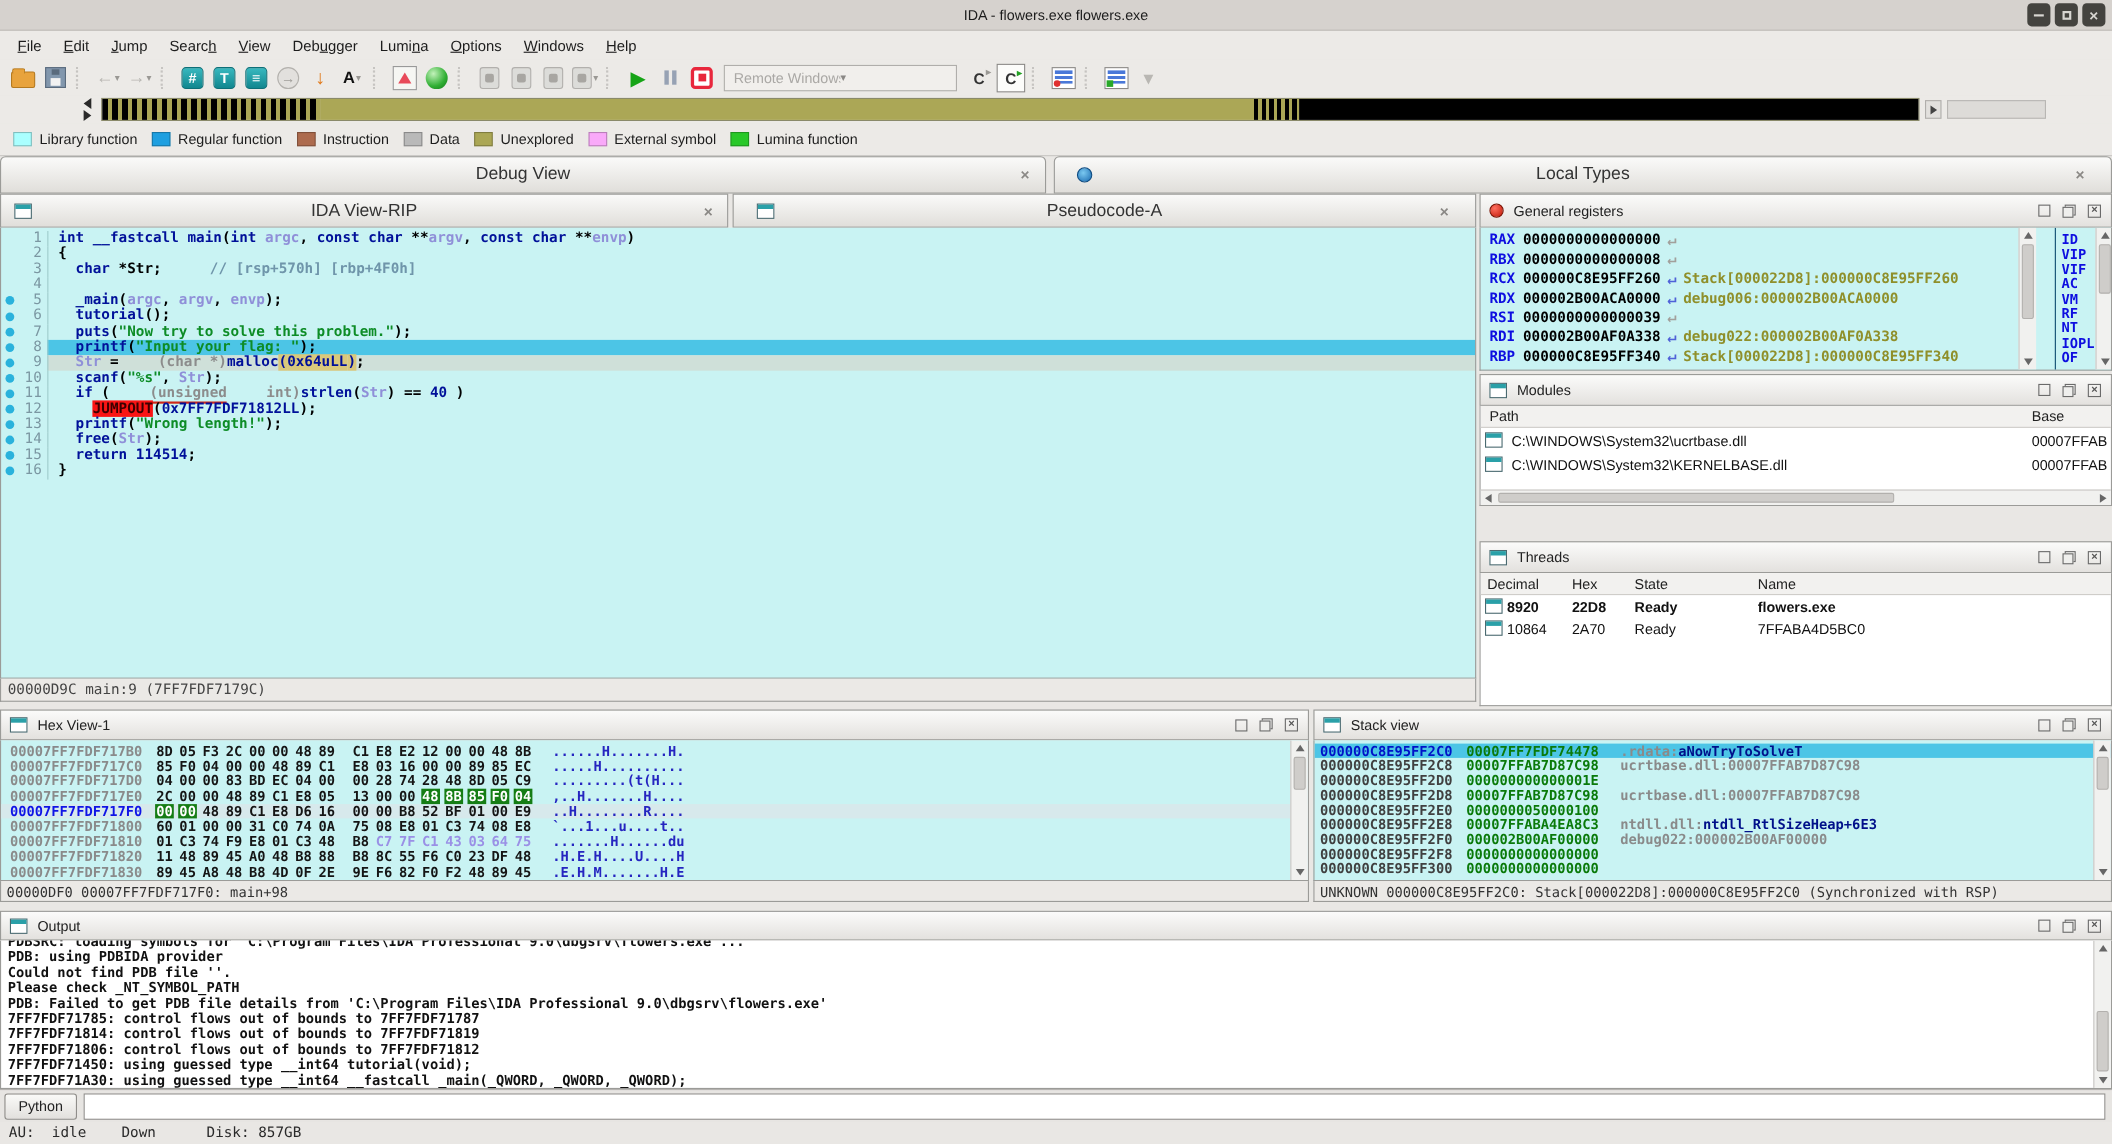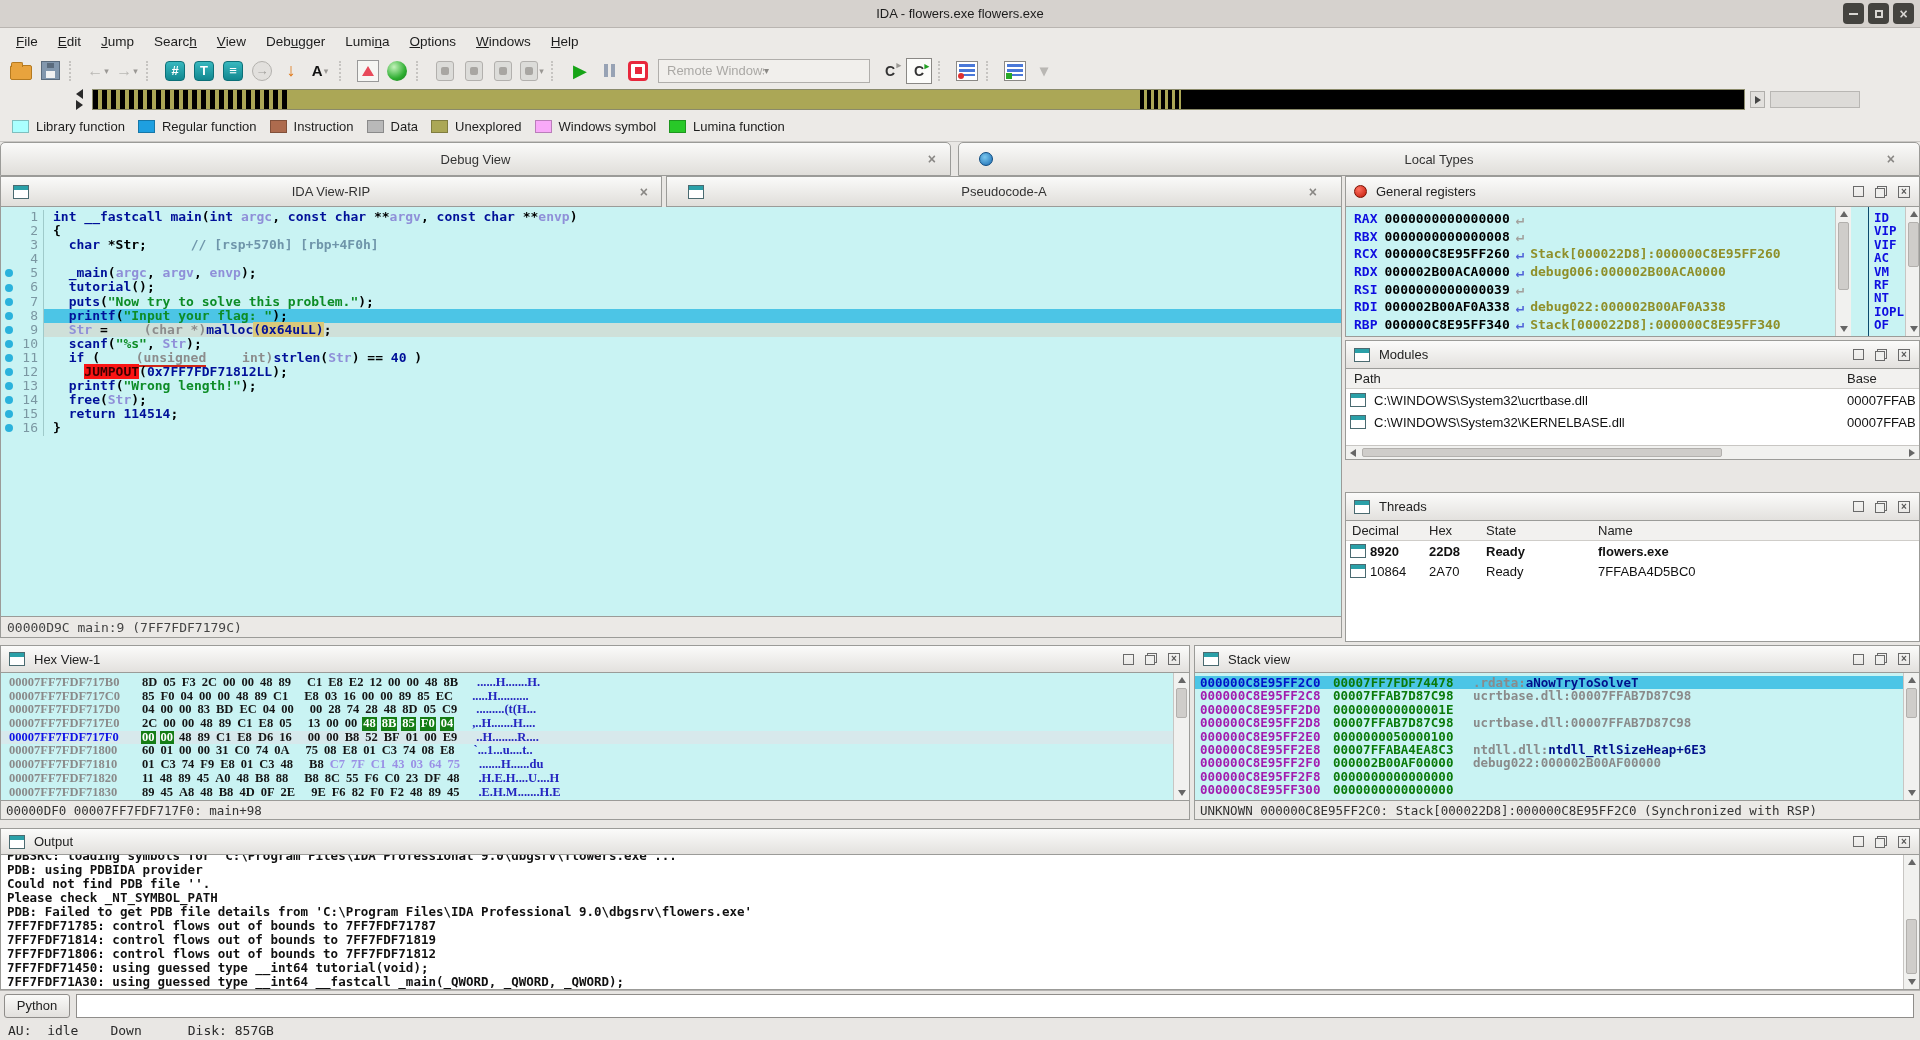"Windows symbol" span.llabel { text: Windows -> External }
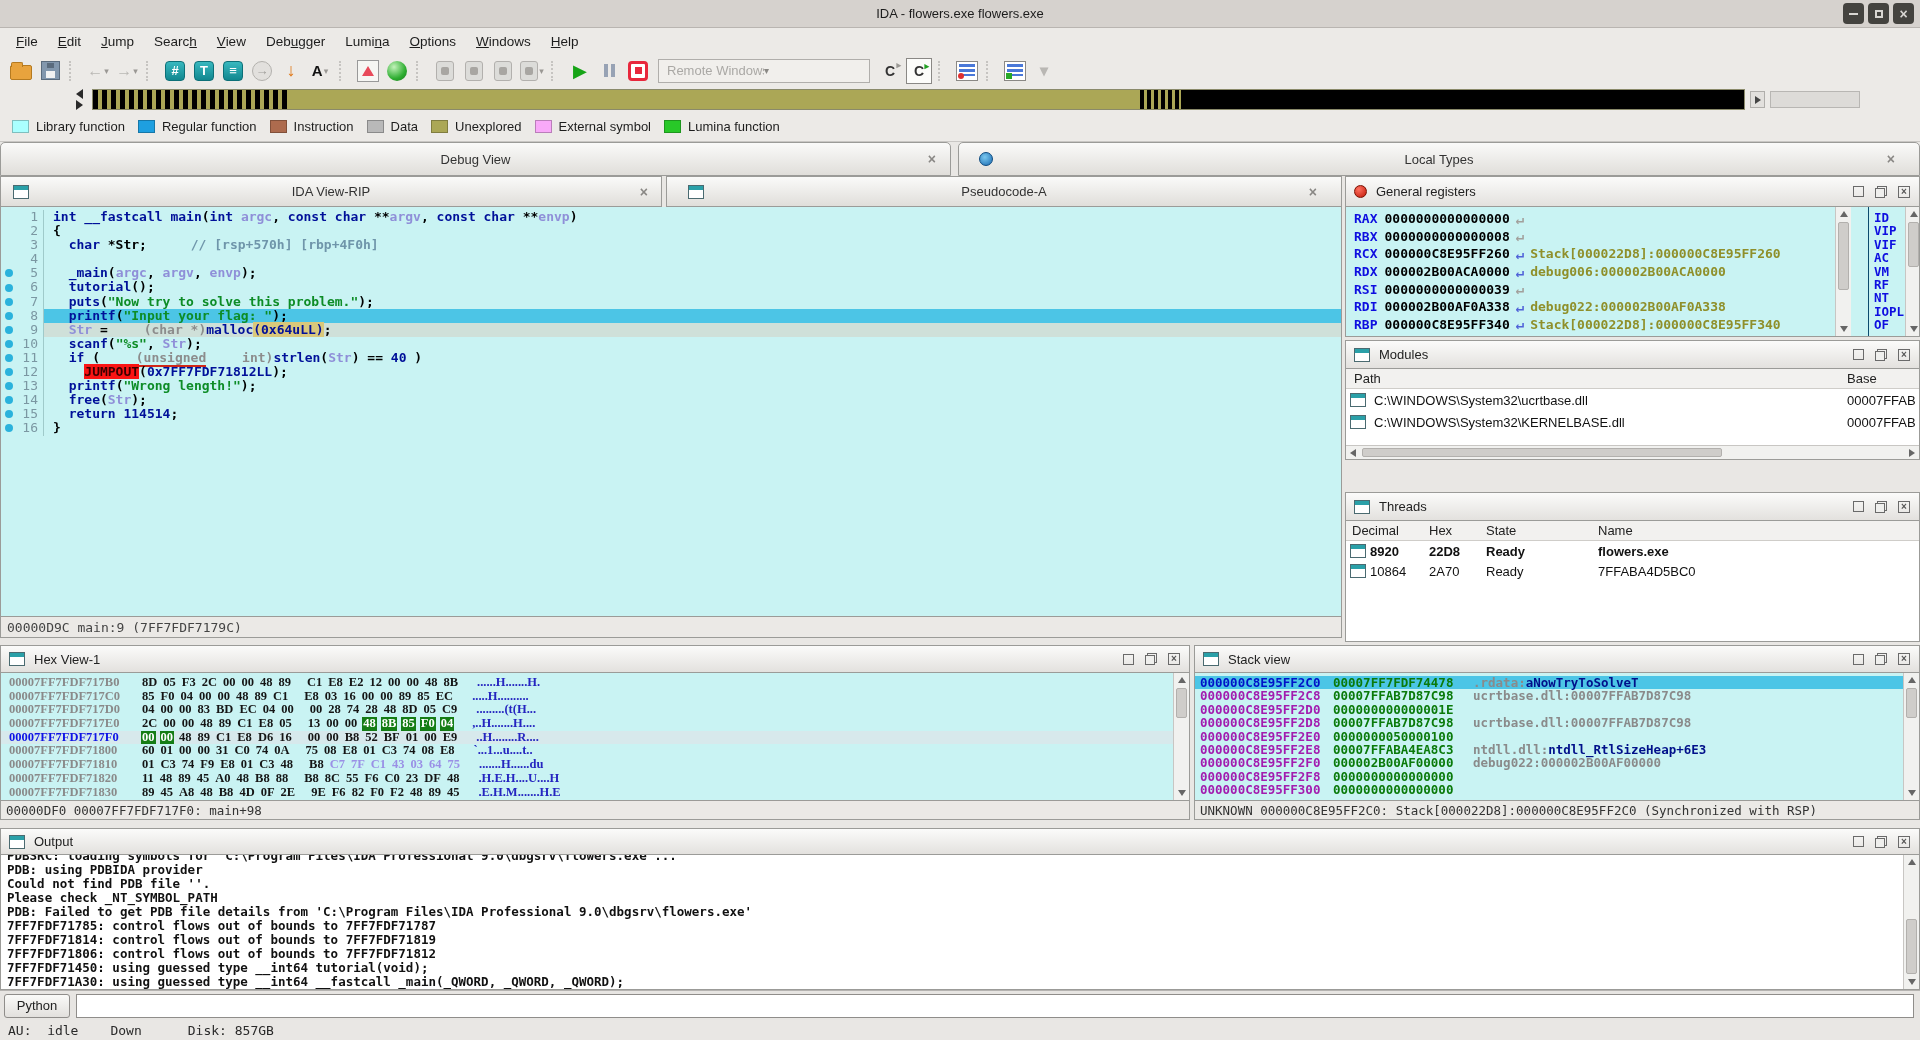"Debug View" .tabbar .ttitle { font-size: 13px -> 16px }
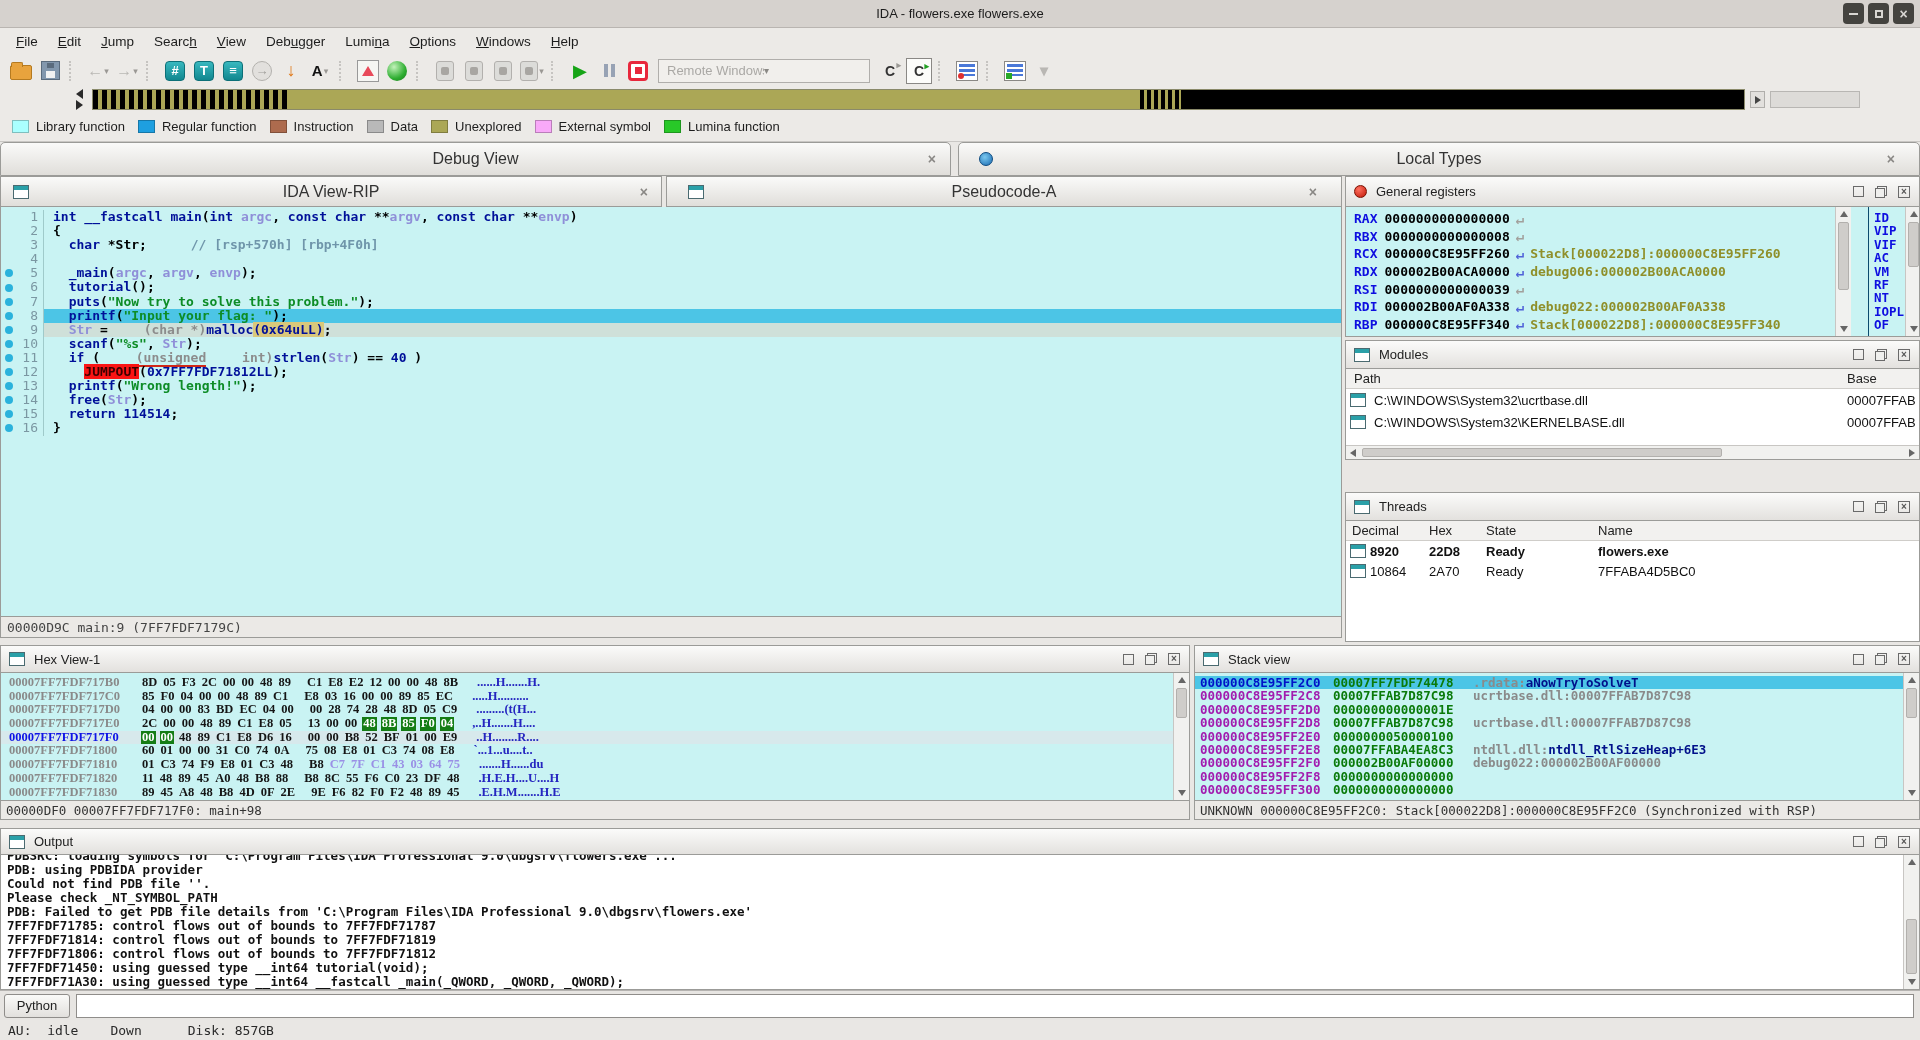"00007FF7FDF717B0" .hexrow { font-family: Liberation Serif, serif -> none }
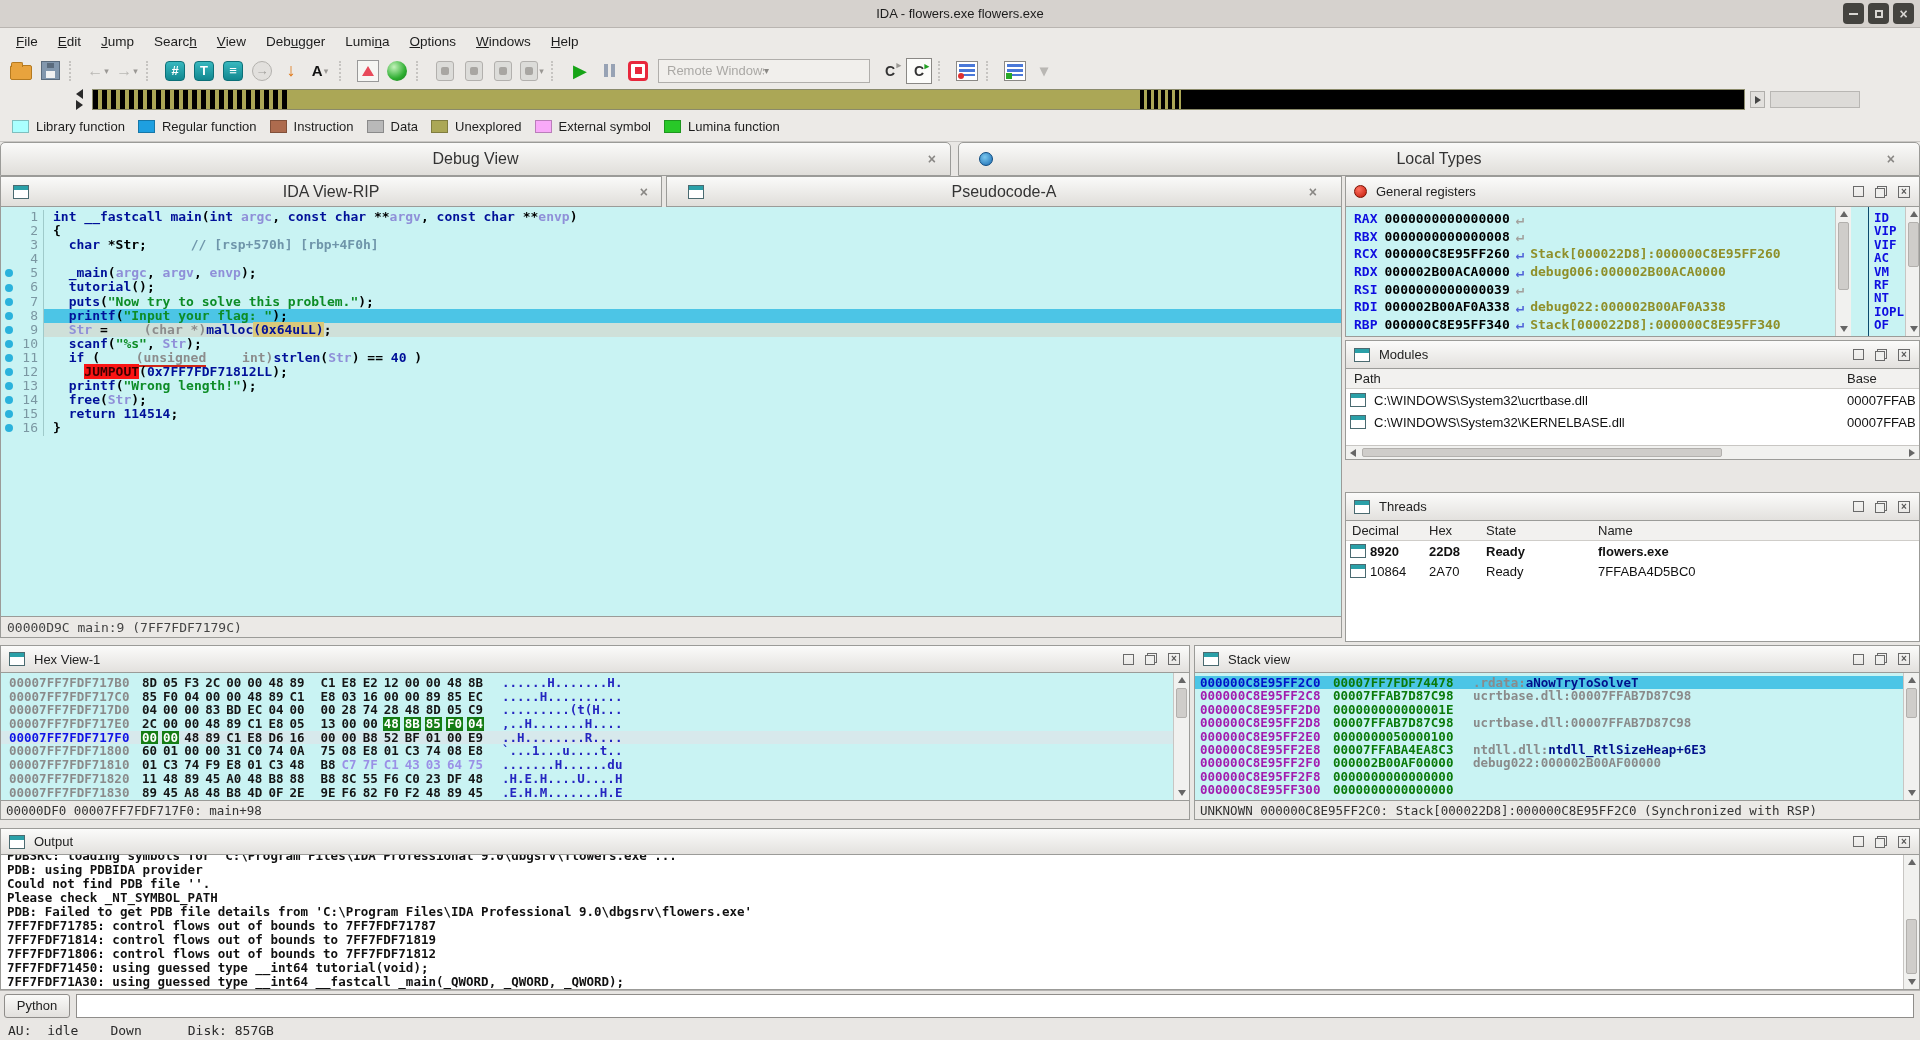"000000C8E95FF2C8" .staddr { color: #a21caf -> #404040 }
